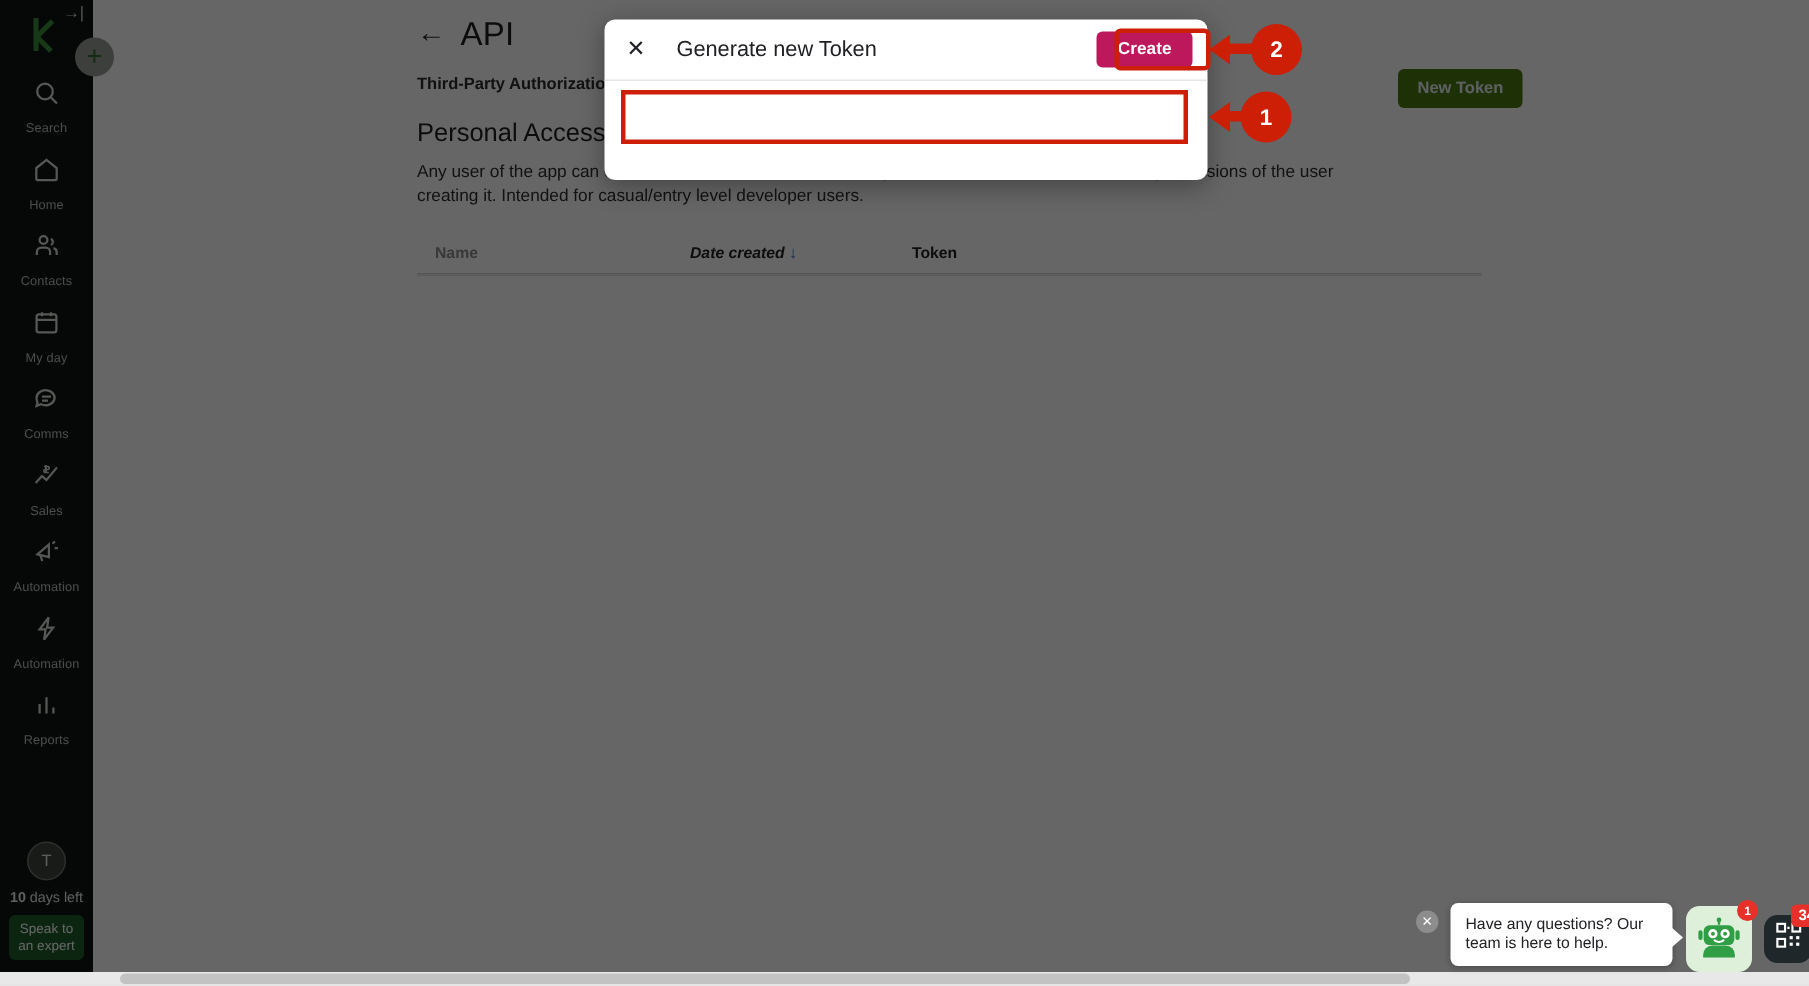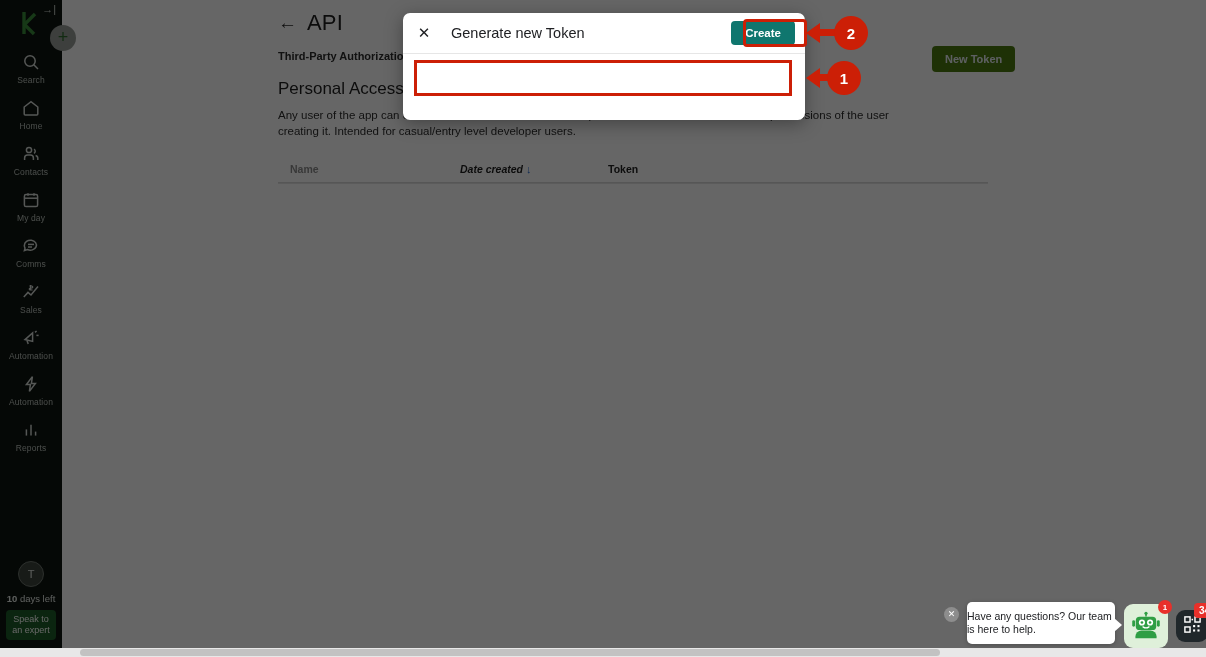"Create" .modal-create { background: #0f766e -> #be185d }
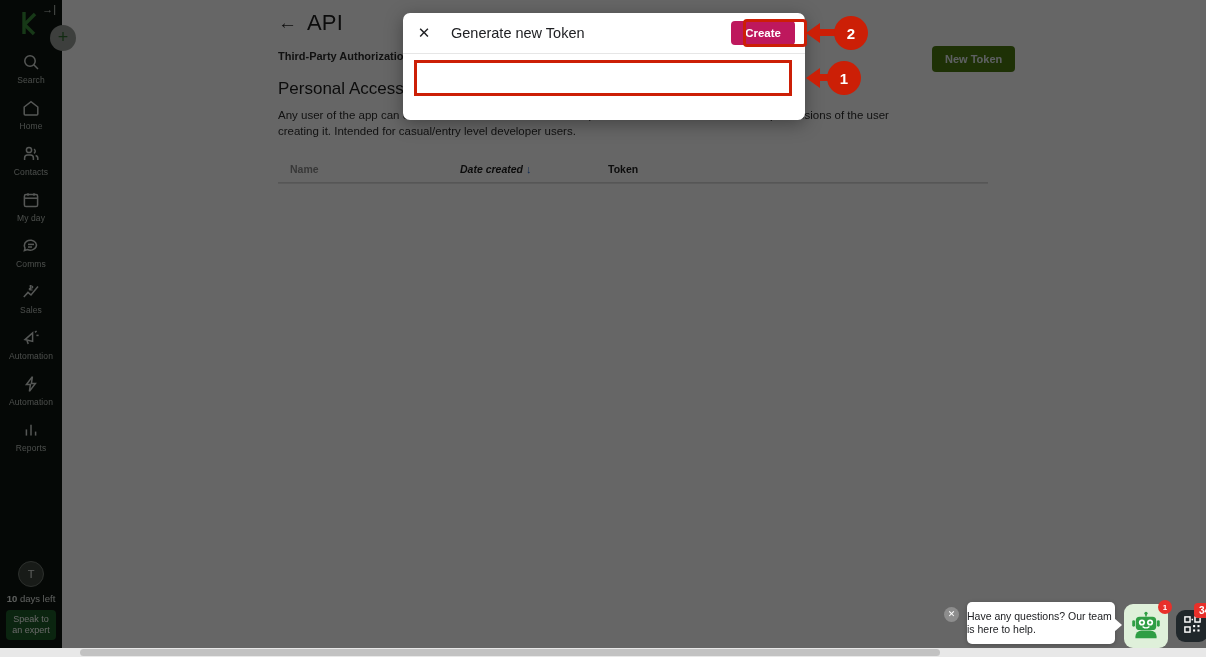"Search" .sb-item { gap: 3px -> 8px }
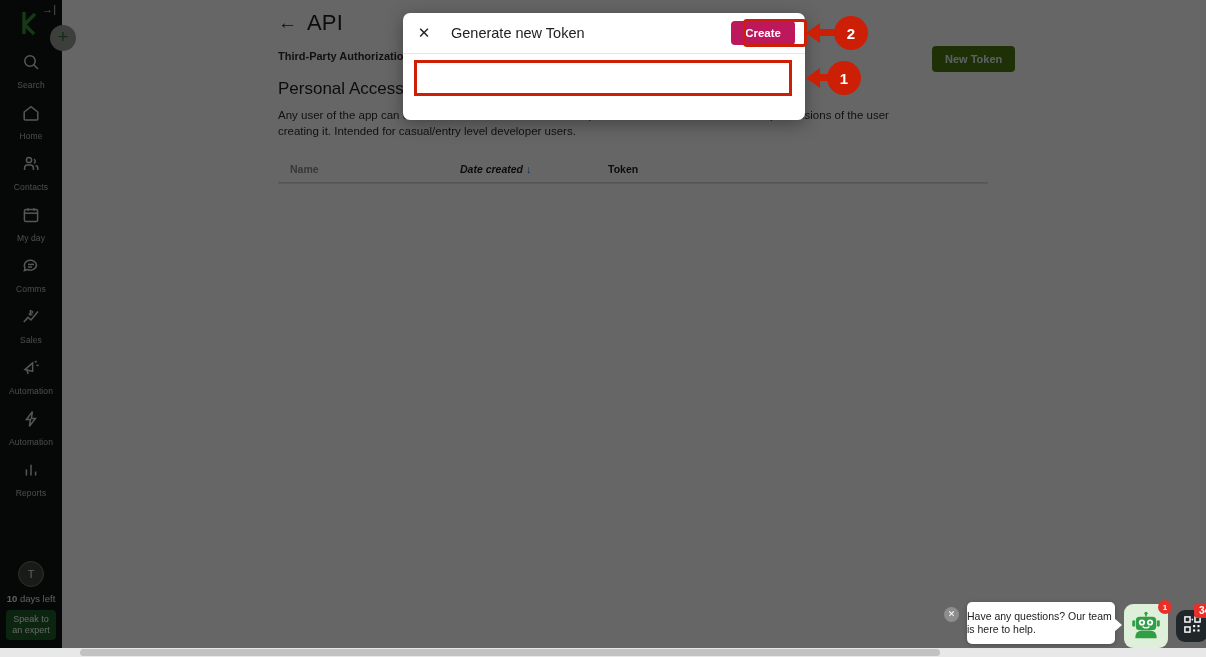"Have any questions? Our team" .chat-bubble { padding: 8px 0 -> 8px 10px }
